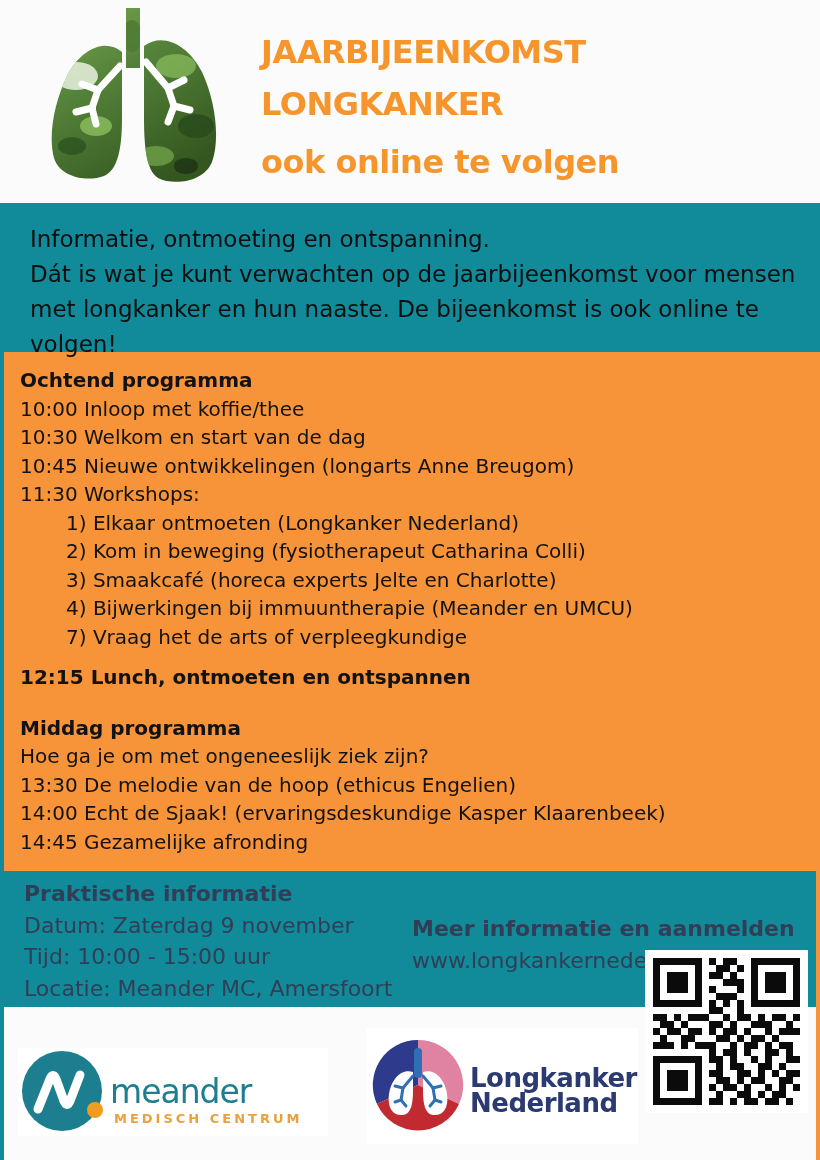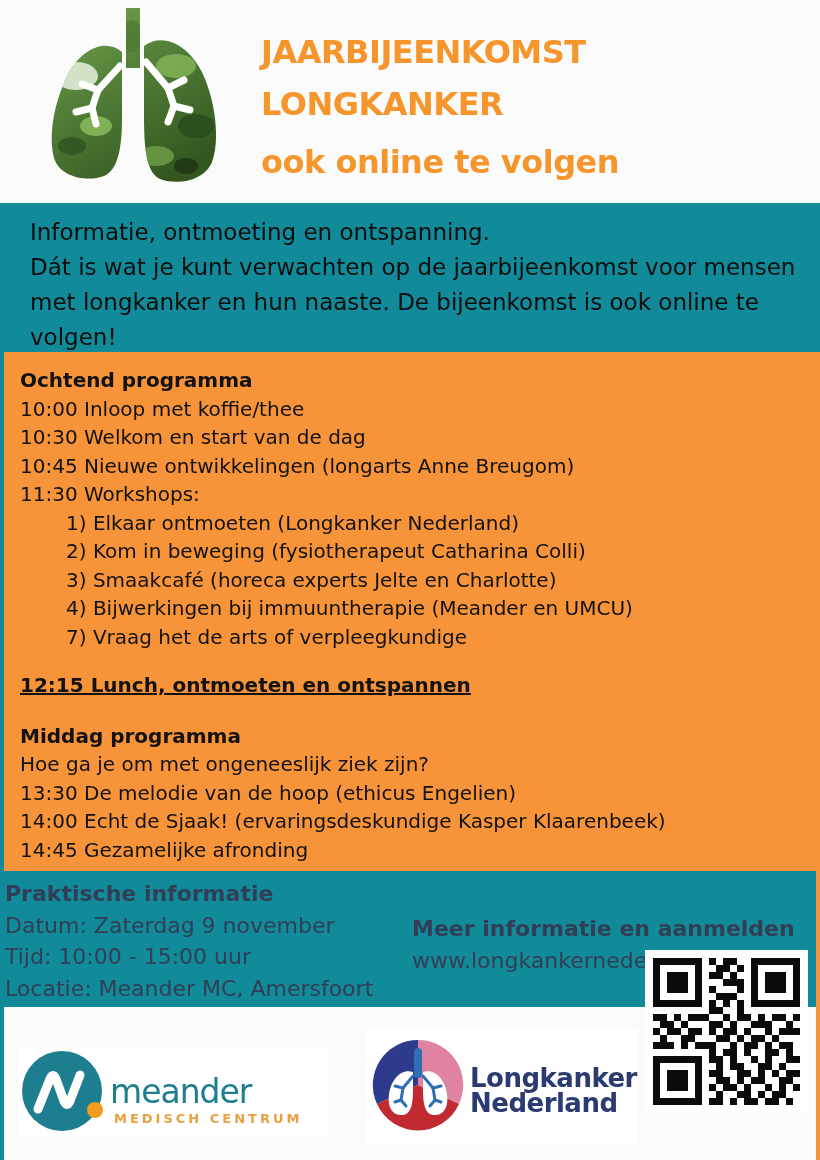"Informatie, ontmoeting en ontspanning." .intro { padding: 12px 0 0 30px -> 19px 0 0 30px }
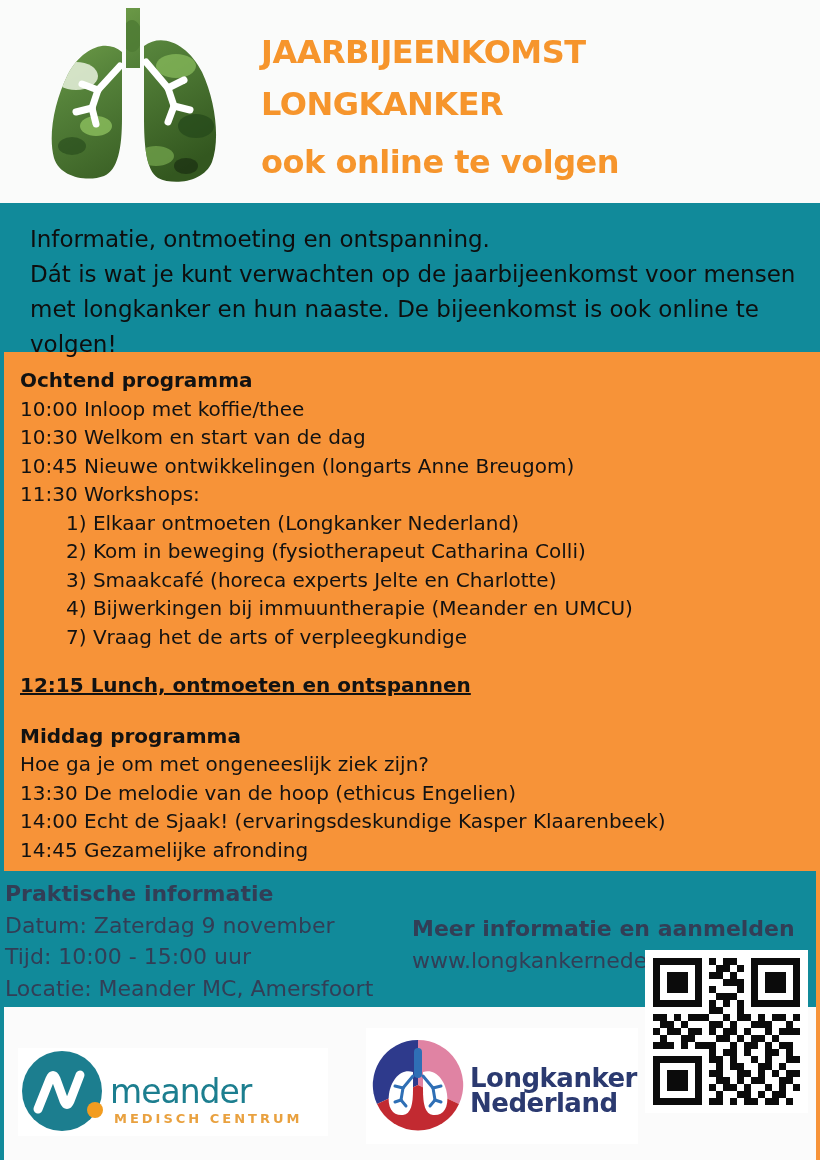"12:15 Lunch, ontmoeten en ontspannen" .program .lunch { margin-top: 20px -> 12px; text-decoration: underline -> none }
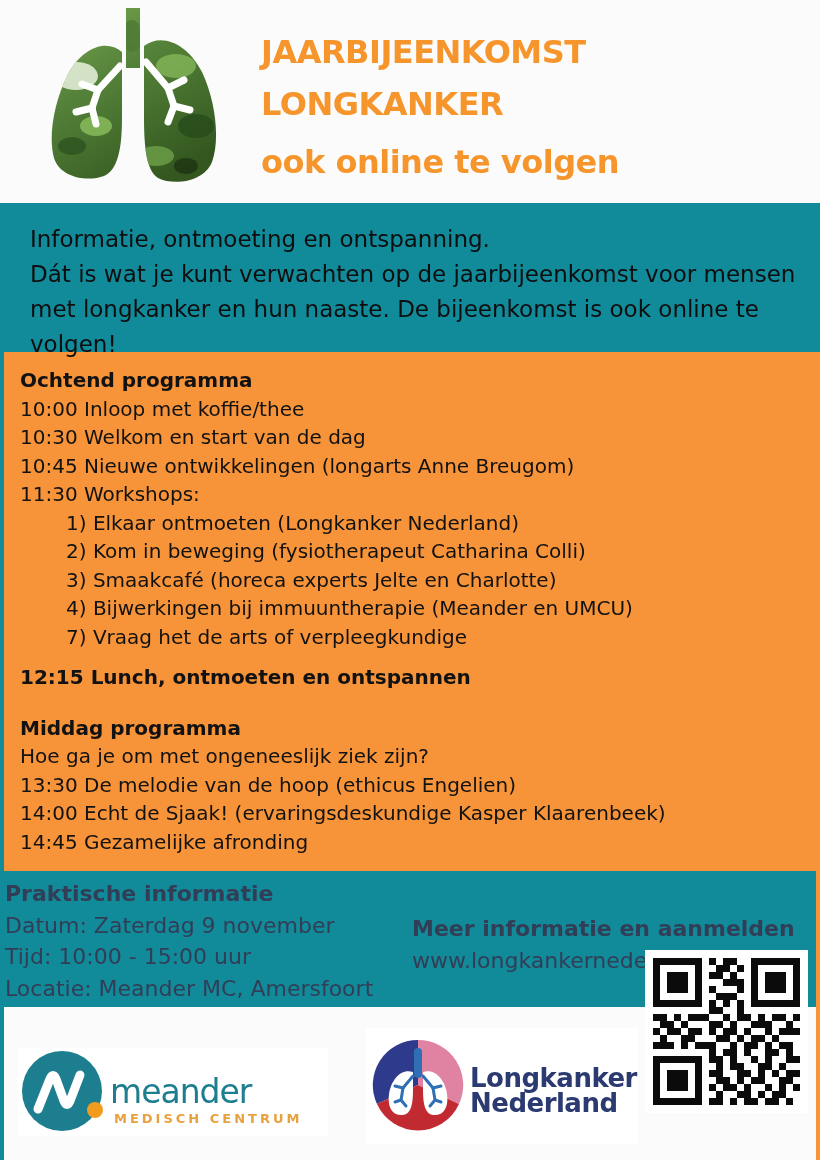"Praktische informatie" .practical-left { left: 5px -> 24px }
